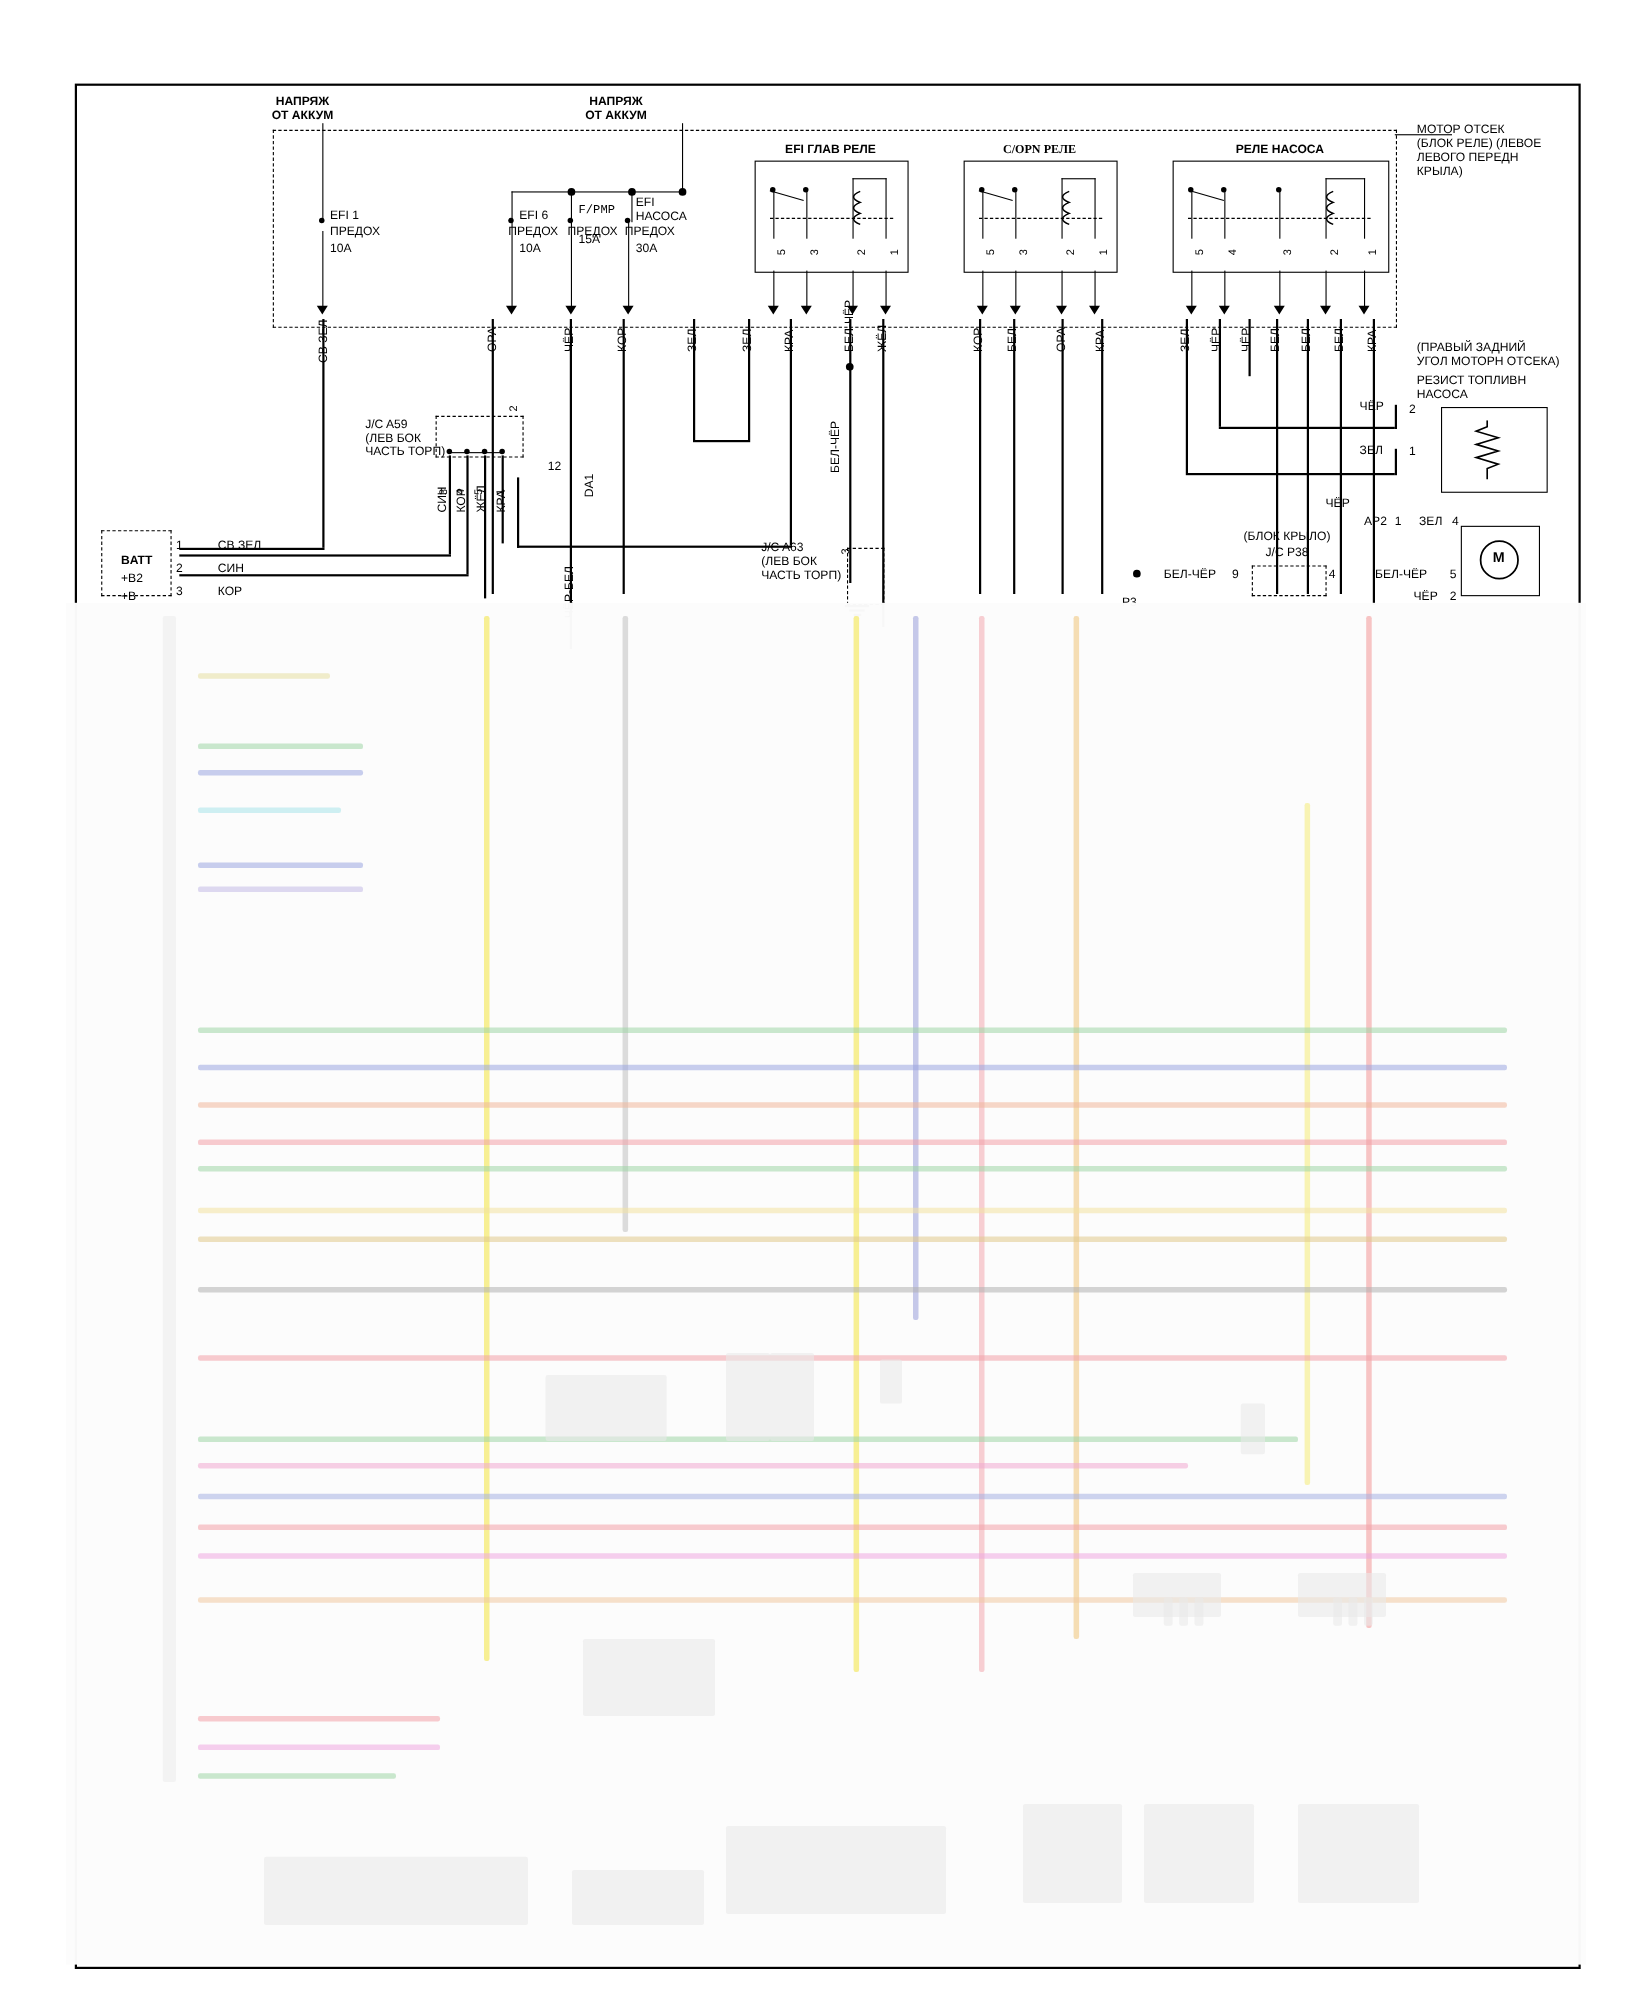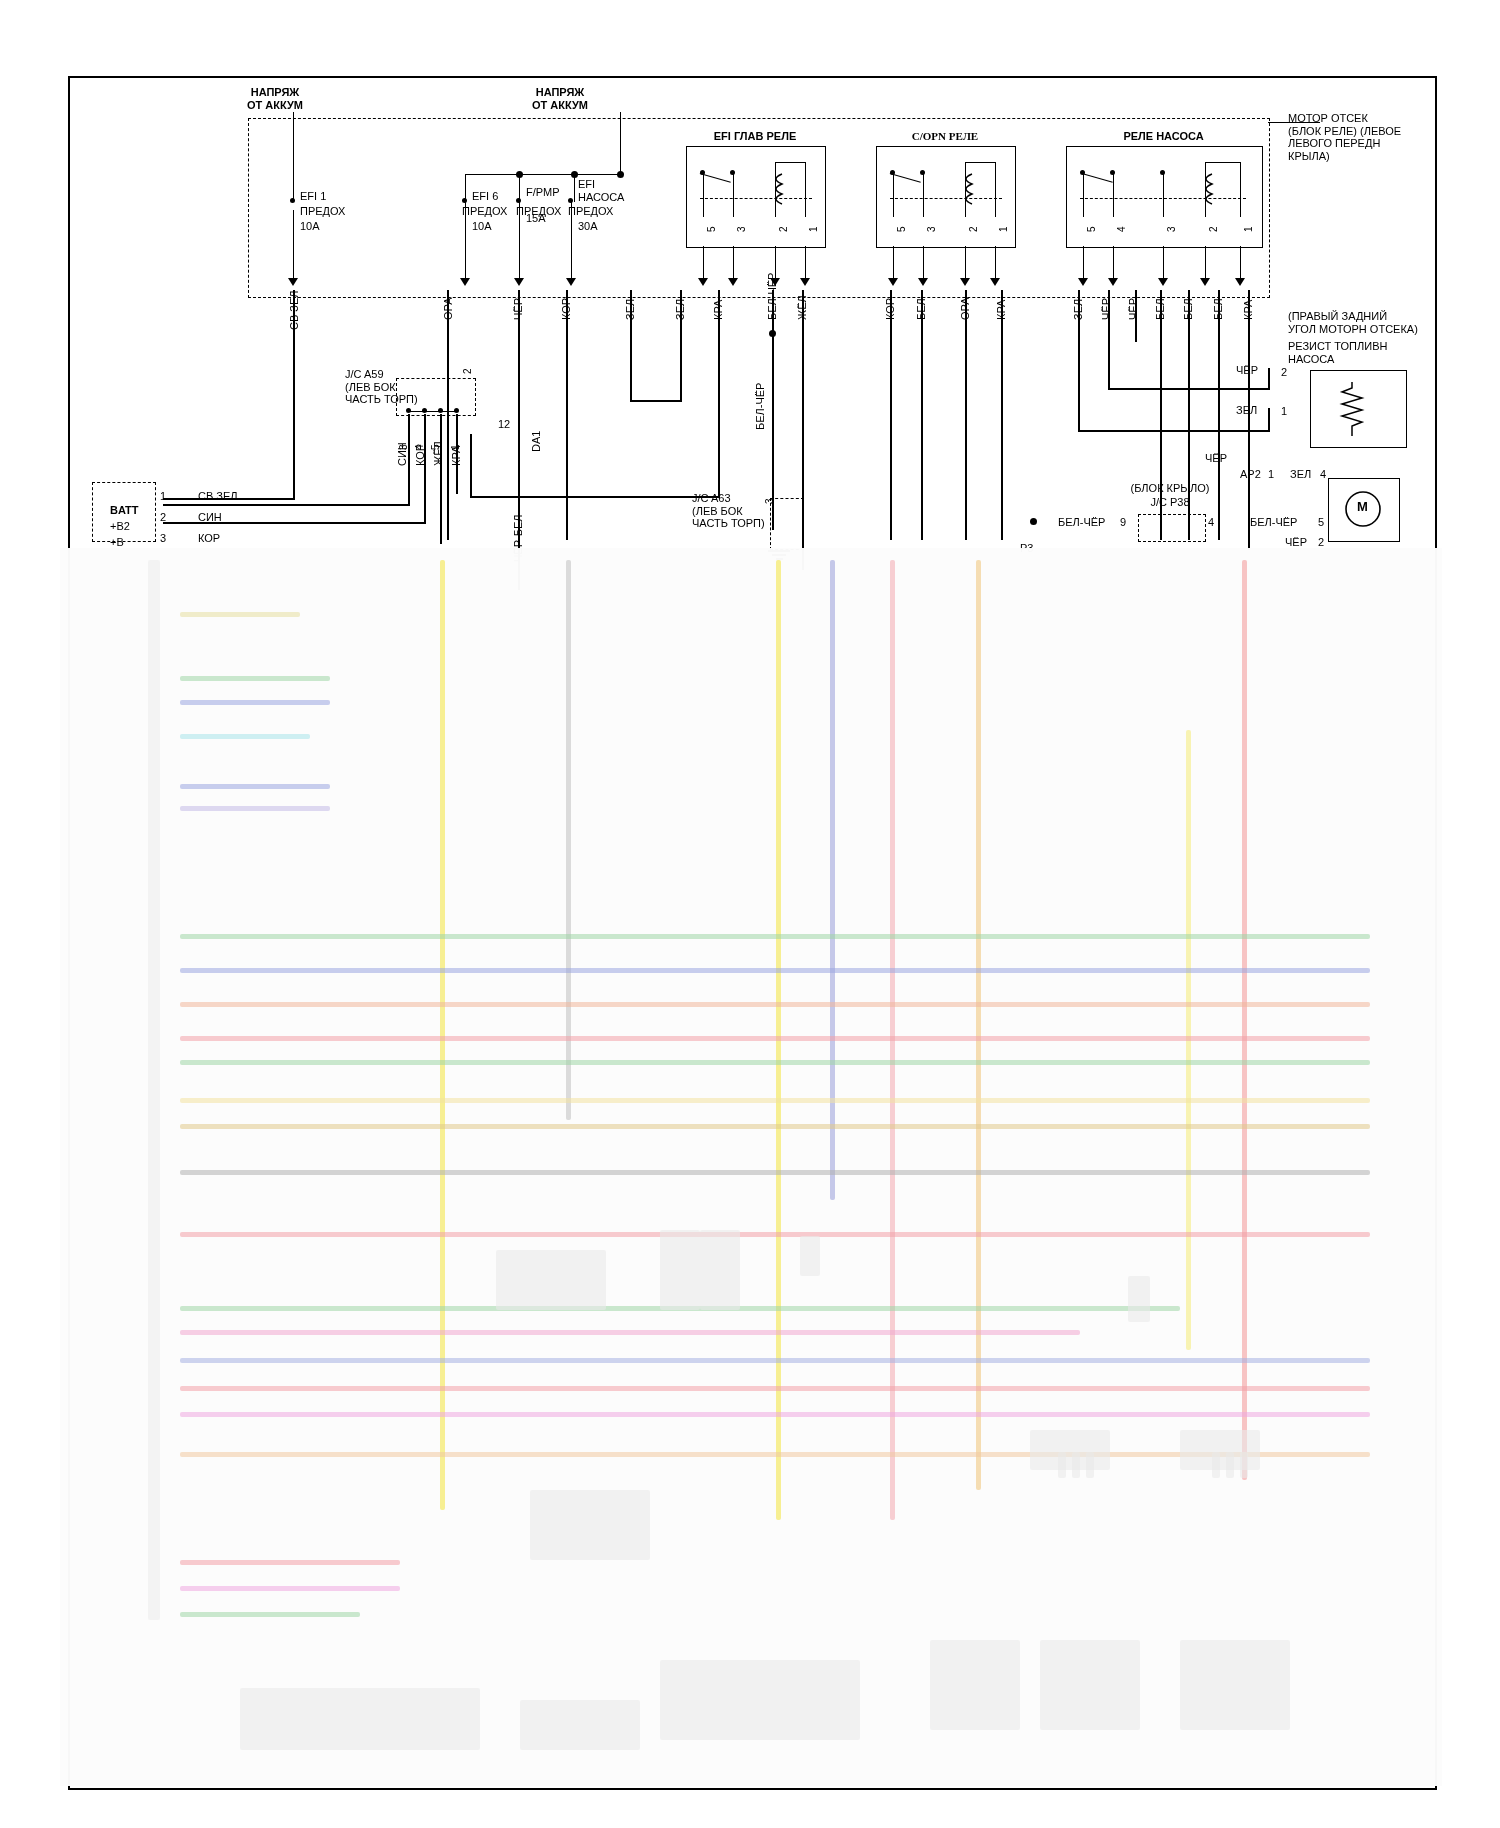"F/PMP" div.txt { font-family: none -> Liberation Mono, monospace }
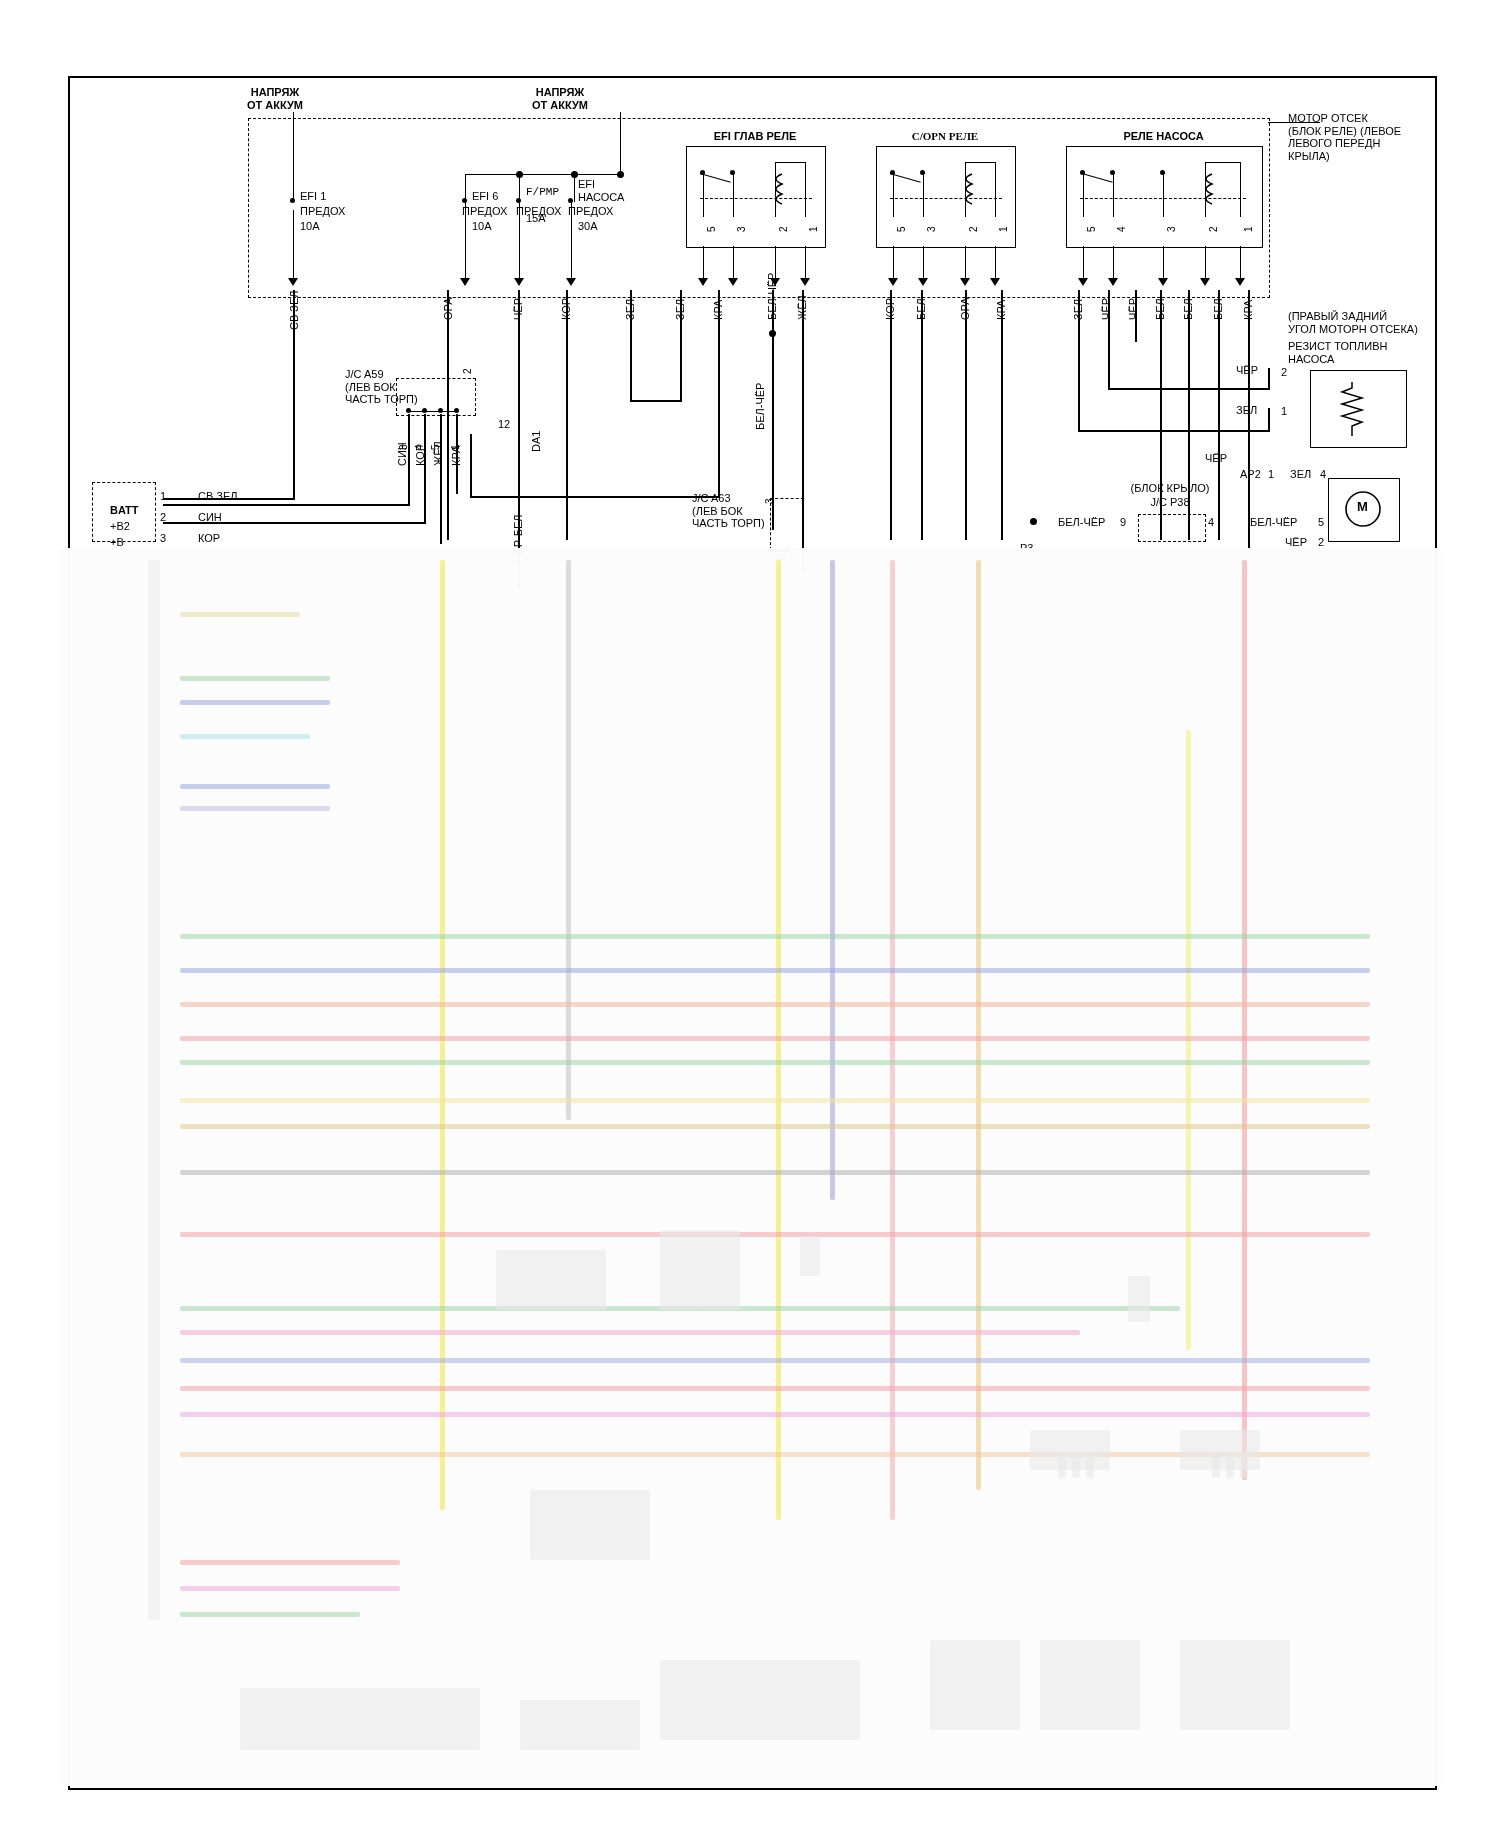"J/C A59" div.txt { margin-left: 13px -> none; top: 368px -> 380px }
